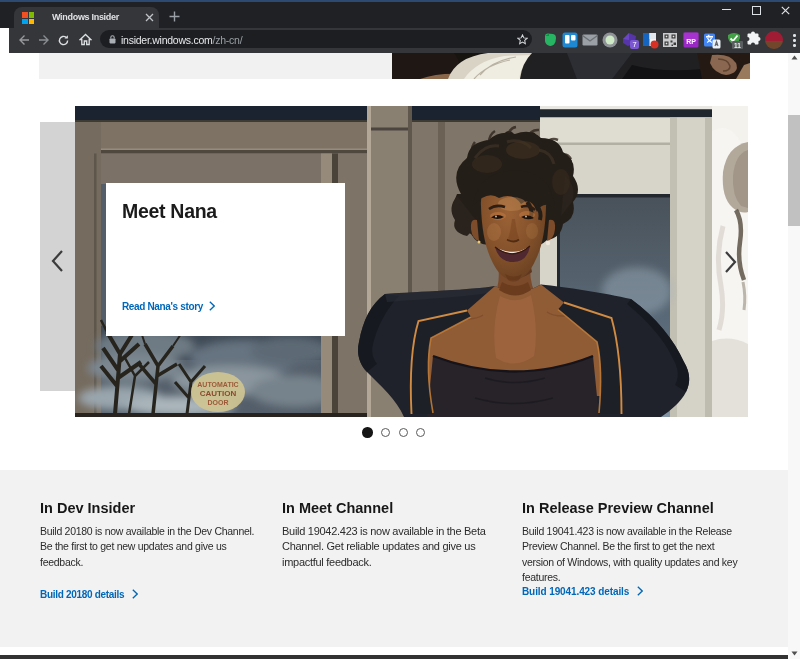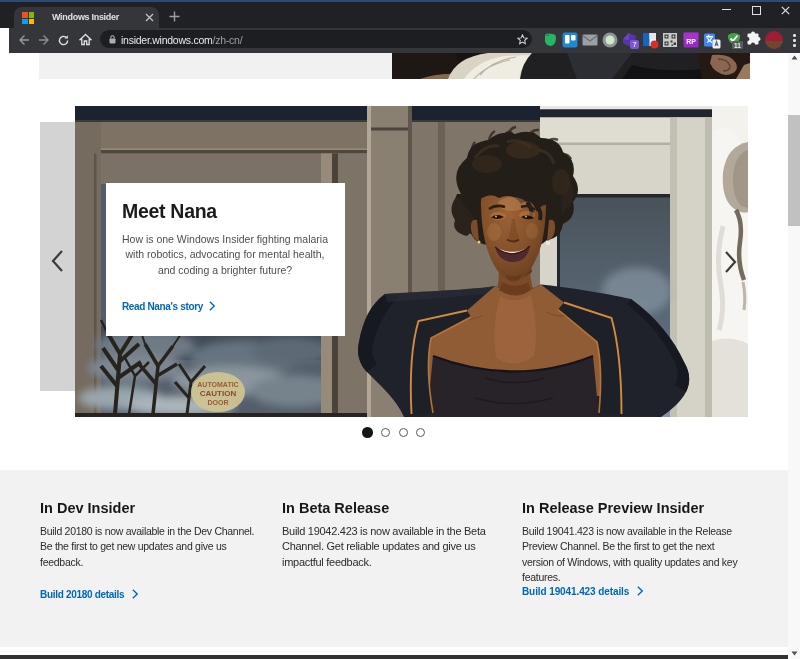"How is one Windows Insider" div.abs { html: <div>How is one Windows Insider fighting malaria<br>with robotics, advocating for mental health,<br>and coding a brighter future?</div> -> none }
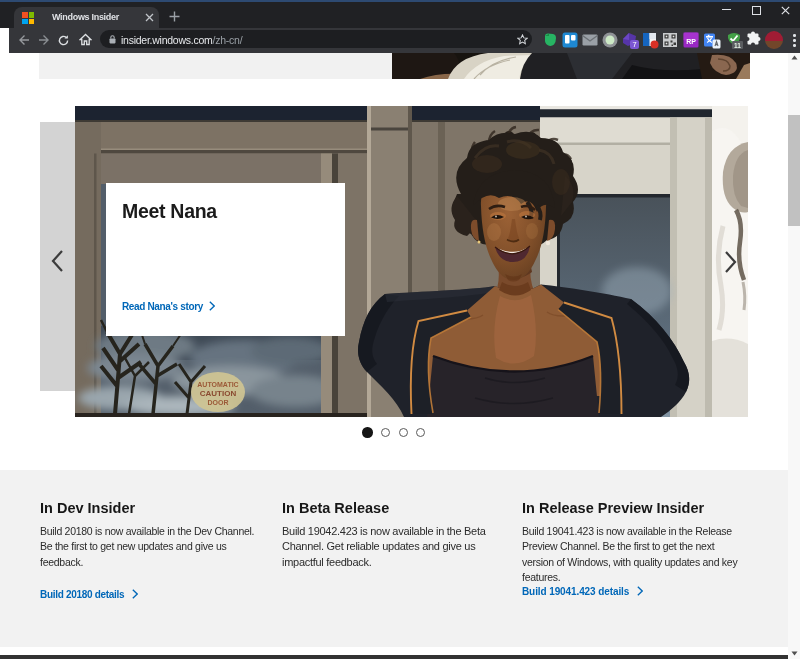"In Beta Release" div { text: Beta Release -> Meet Channel }
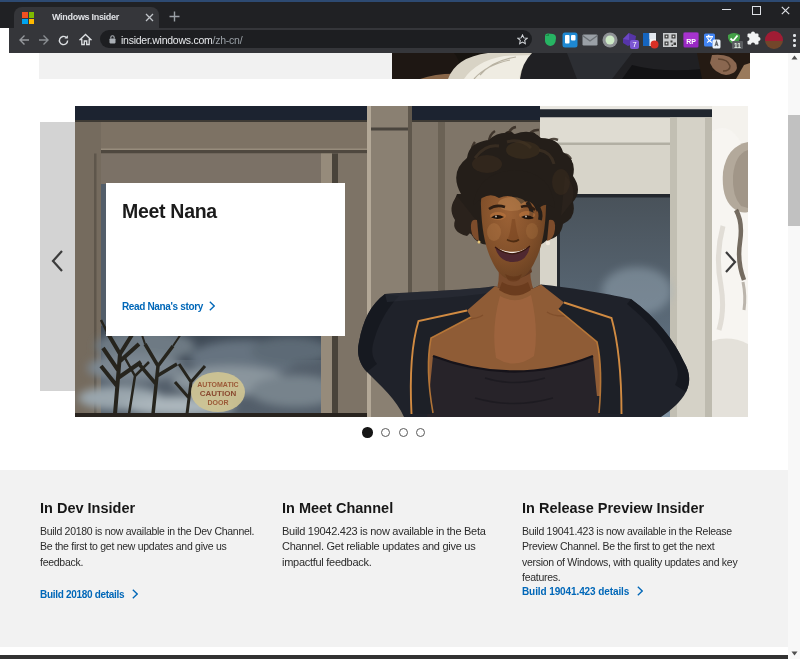"In Release Preview Insider" div { text: Insider -> Channel }
